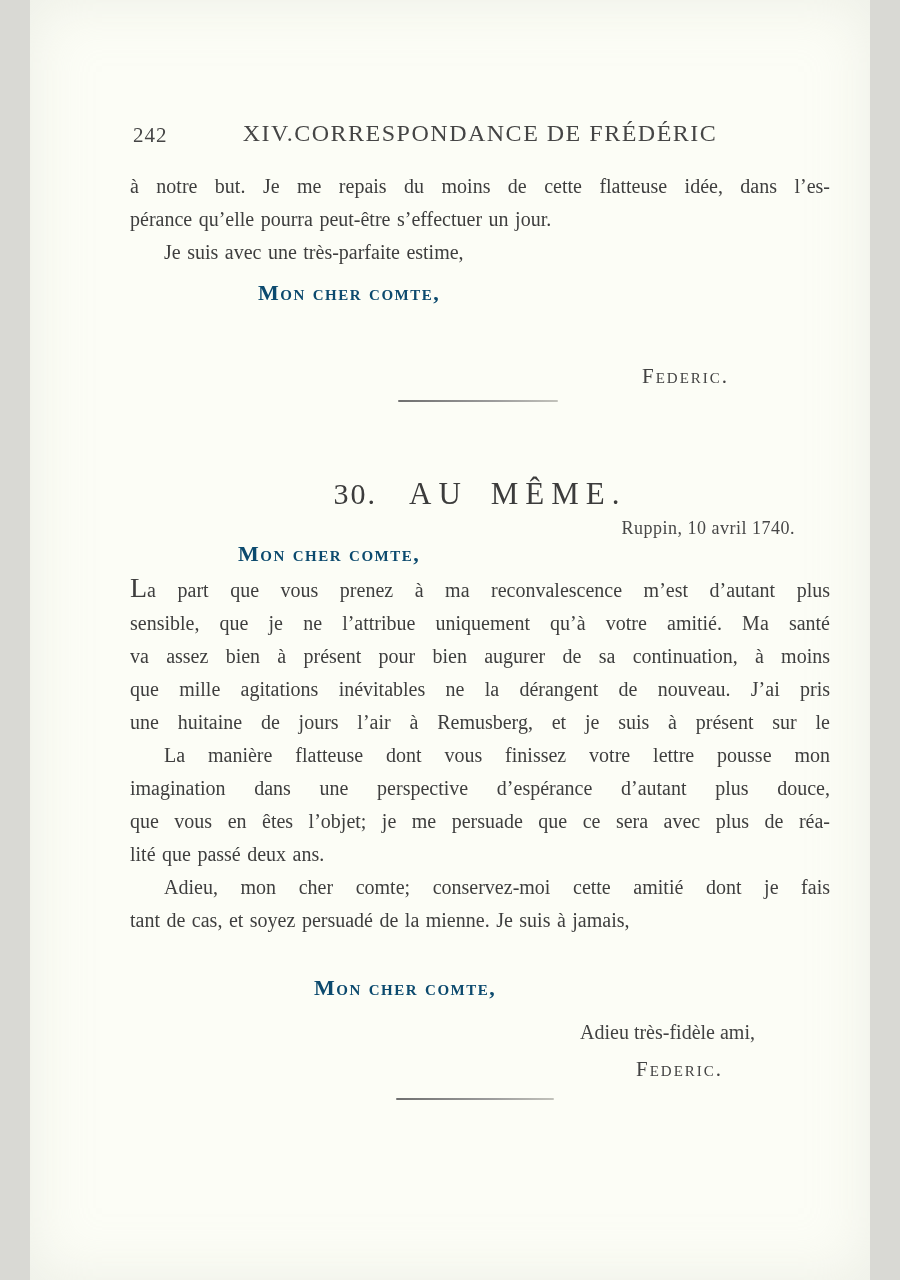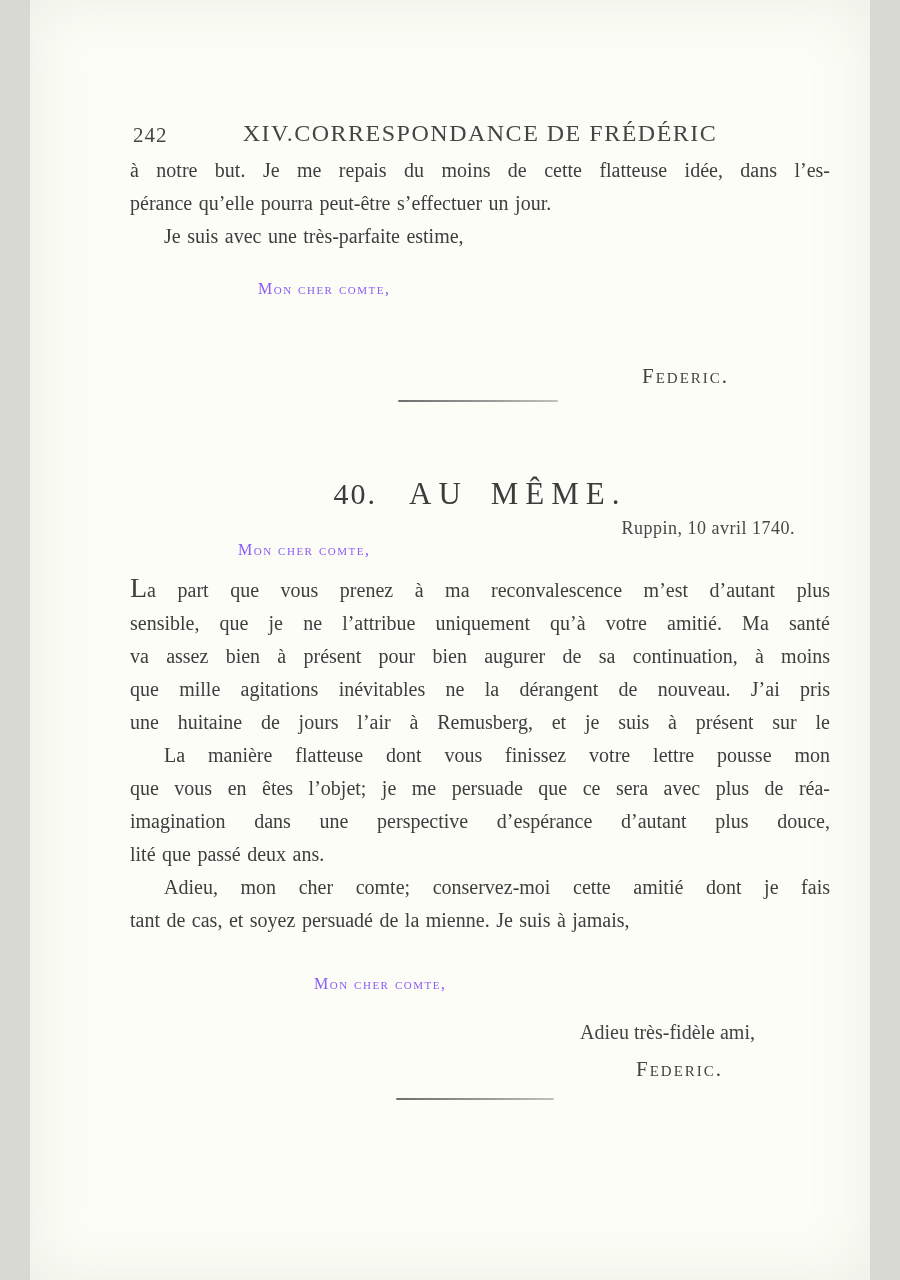"à notre but. Je me" section.textblock { top: 154px -> 170px }
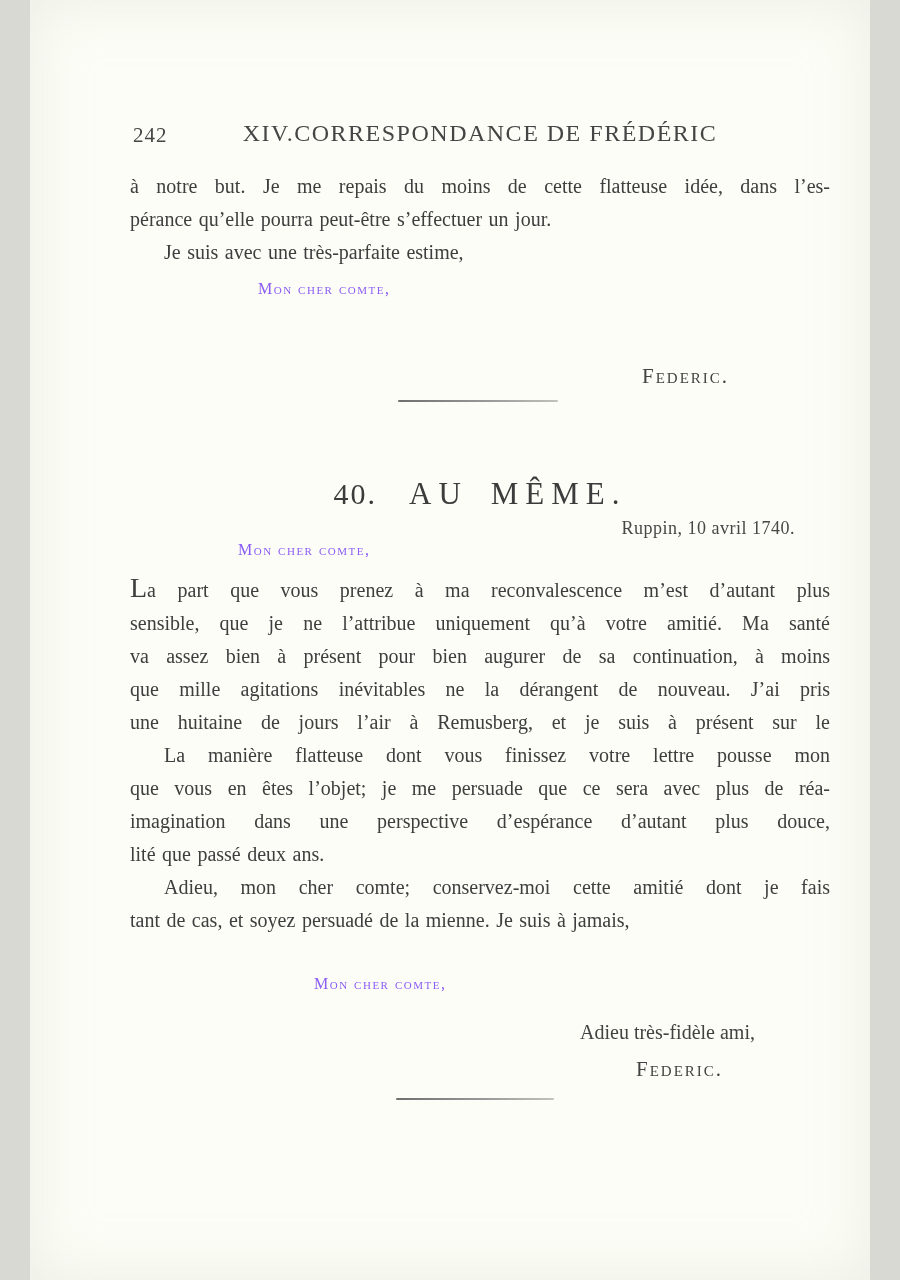"Mon cher comte," .smallcaps { color: #8b5cf6 -> #0c4a6e; font-size: 16px -> 22px; font-weight: none -> bold }
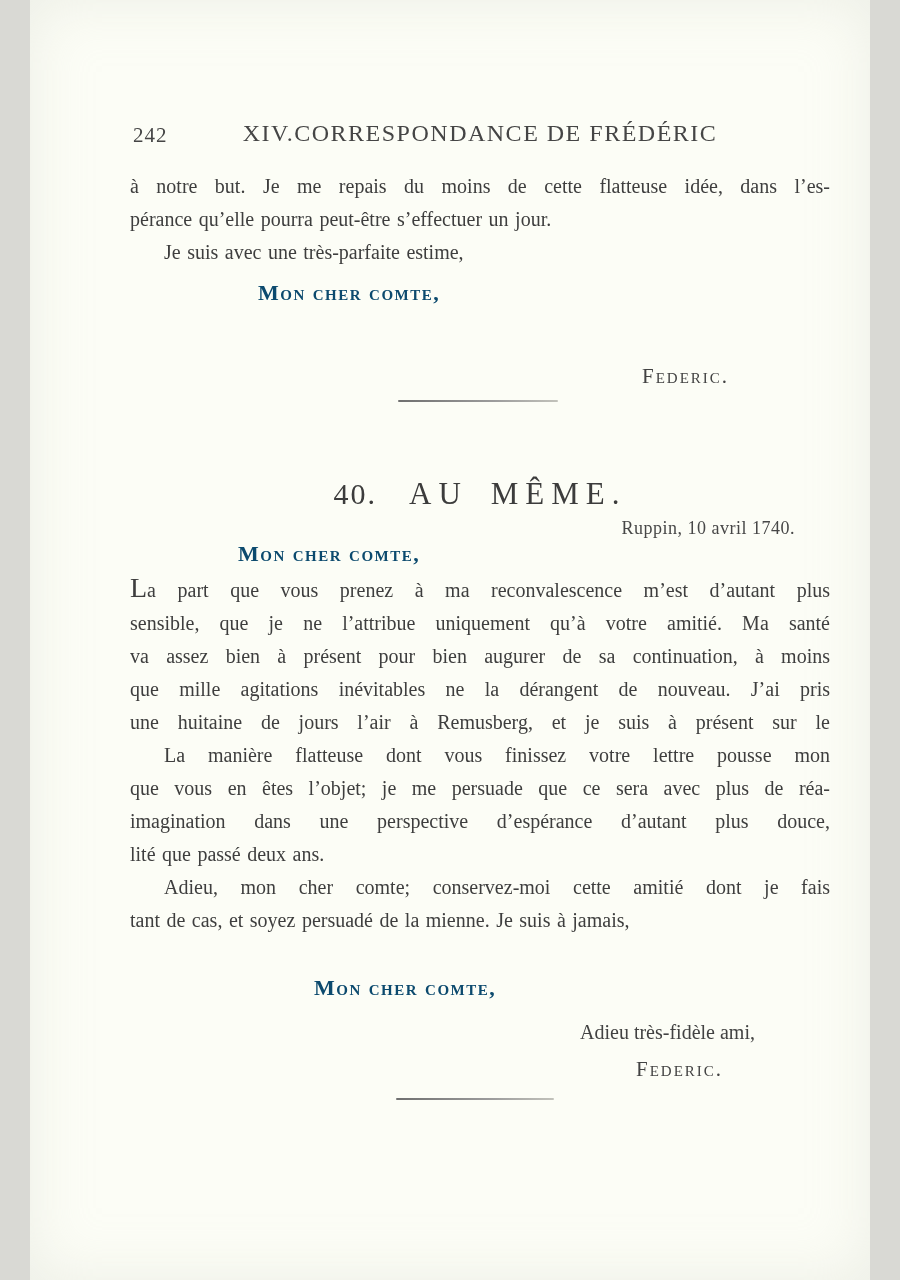"40." span.chap-num { text: 40 -> 30 }
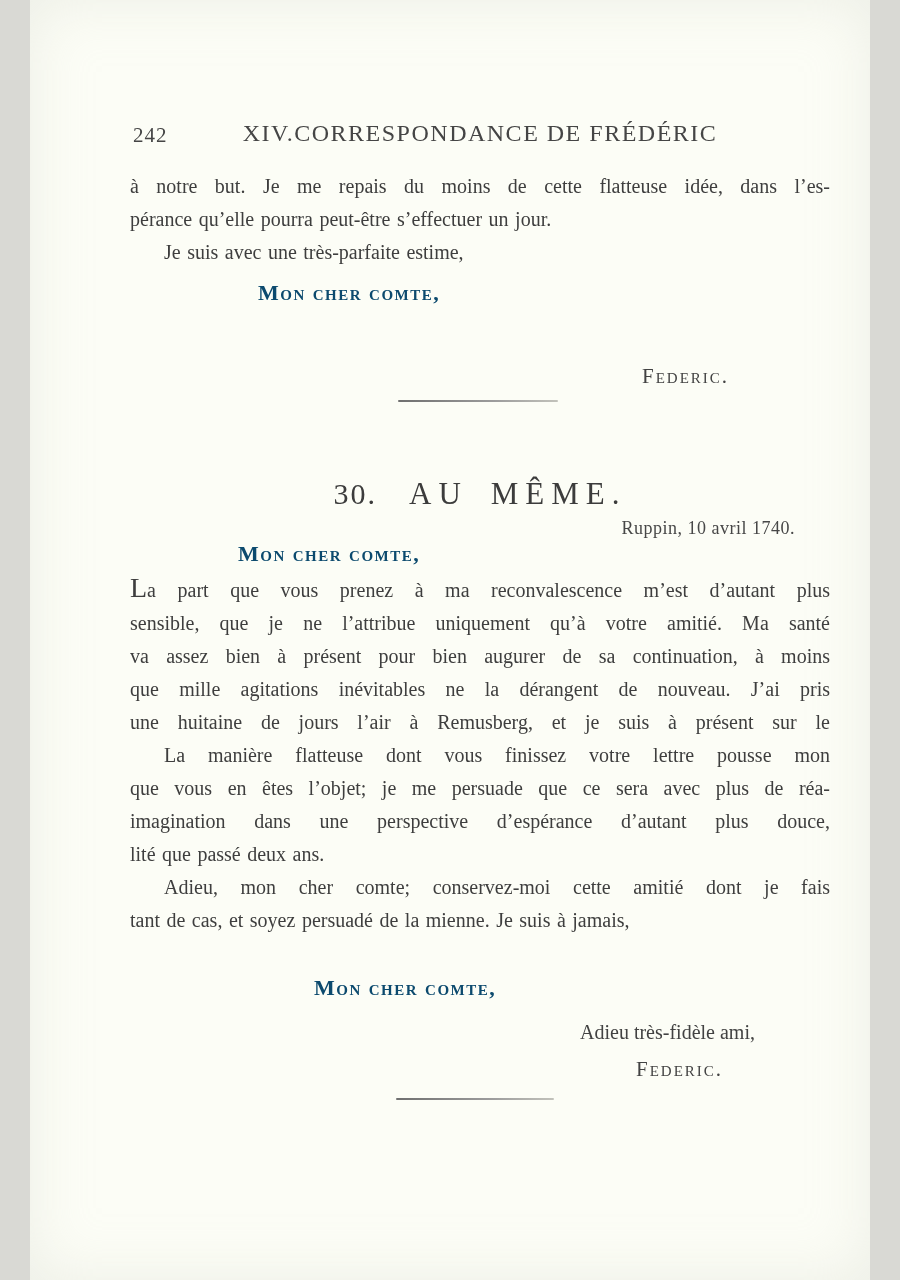"que vous en êtes l’objet;" div.tline { order: before "imagination dans une perspective" -> after "imagination dans une perspective" }
